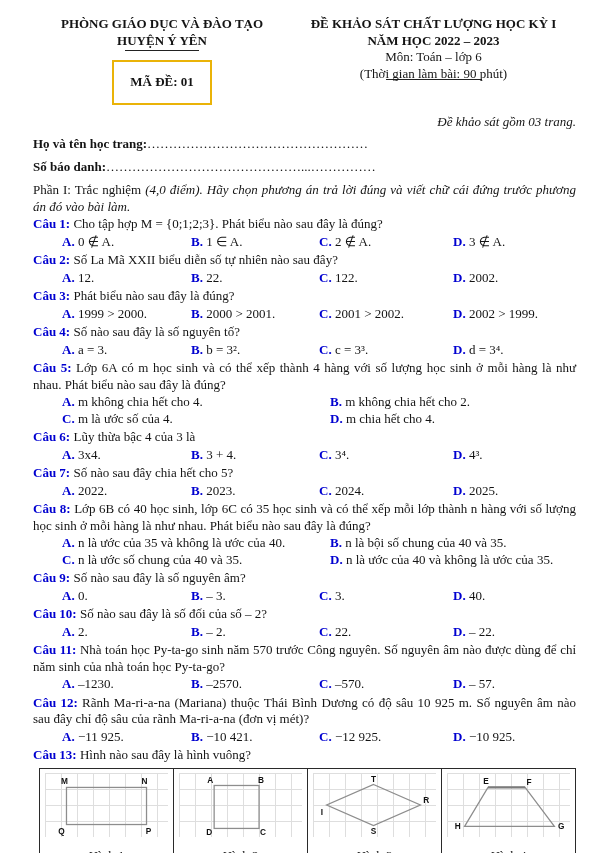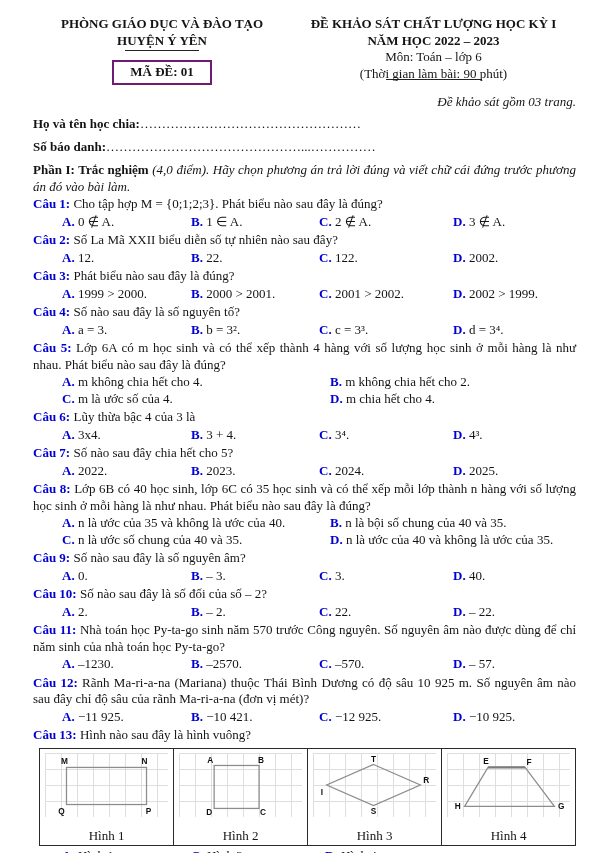"MÃ ĐỀ: 01" .code-box { border: 2px solid #701a75 -> 2px solid #eab308; padding: 2px 16px -> 12px 16px }
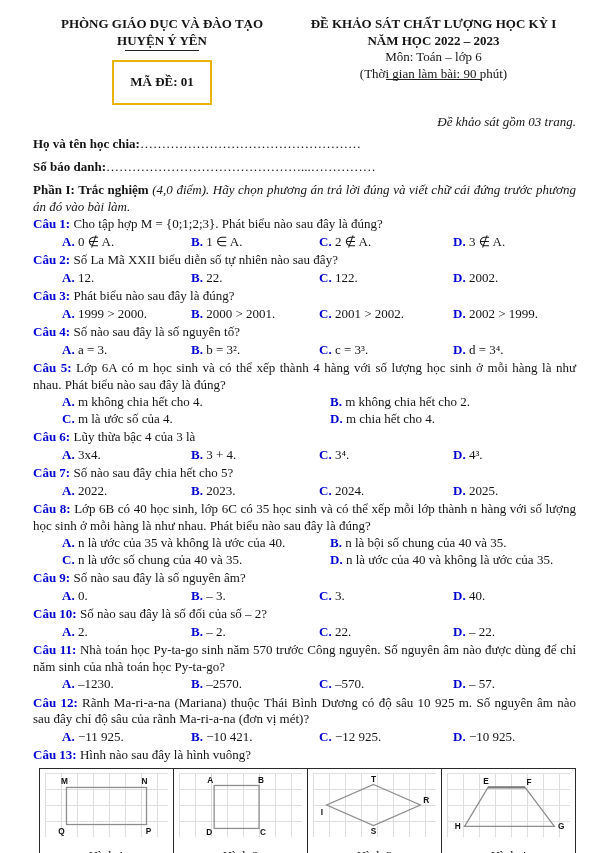"Họ và tên học chia:" span.lbl { text: chia -> trang }
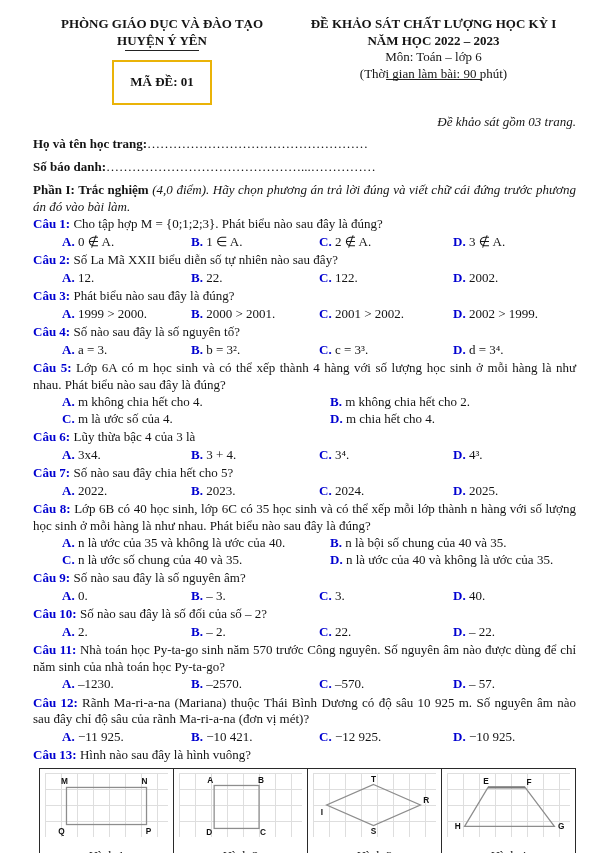"Phần I: Trắc nghiệm" .section .ttl { font-weight: bold -> normal }
